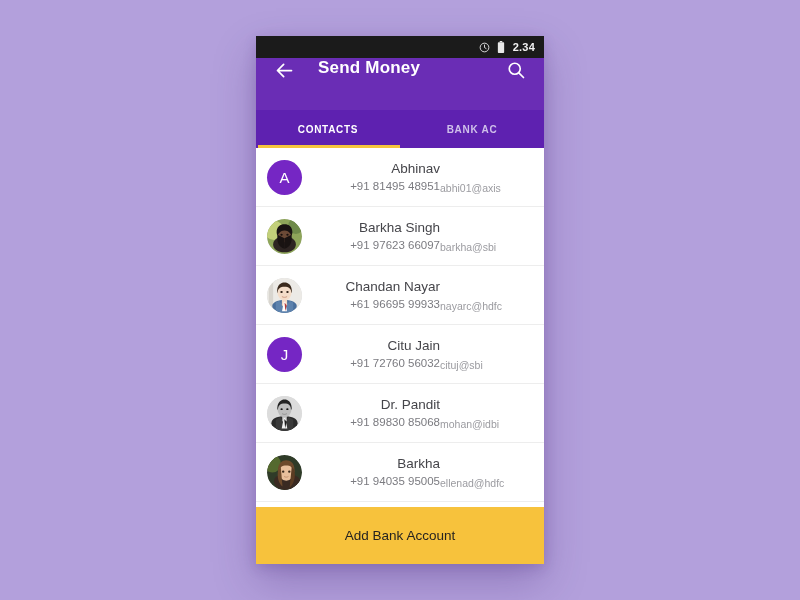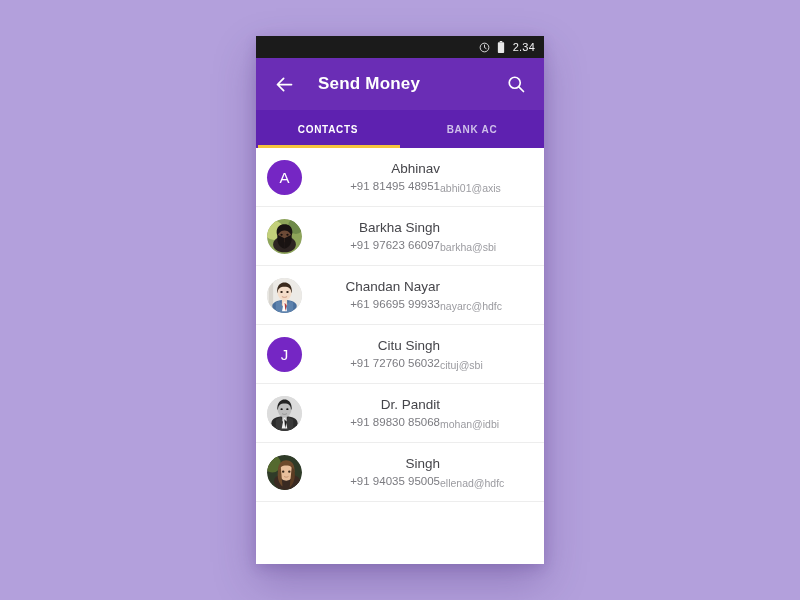"2.34" .sb-time { font-weight: normal -> bold }
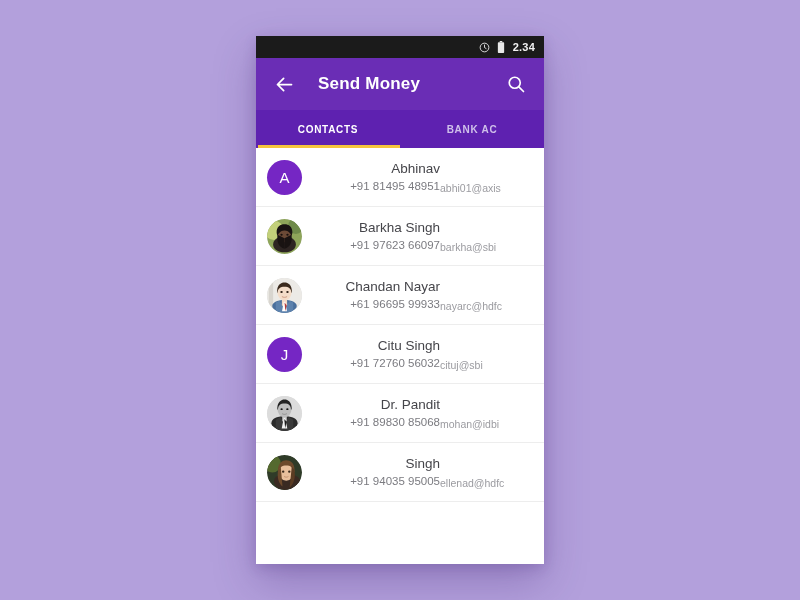"Send Money" #appbar { align-items: center -> flex-start }
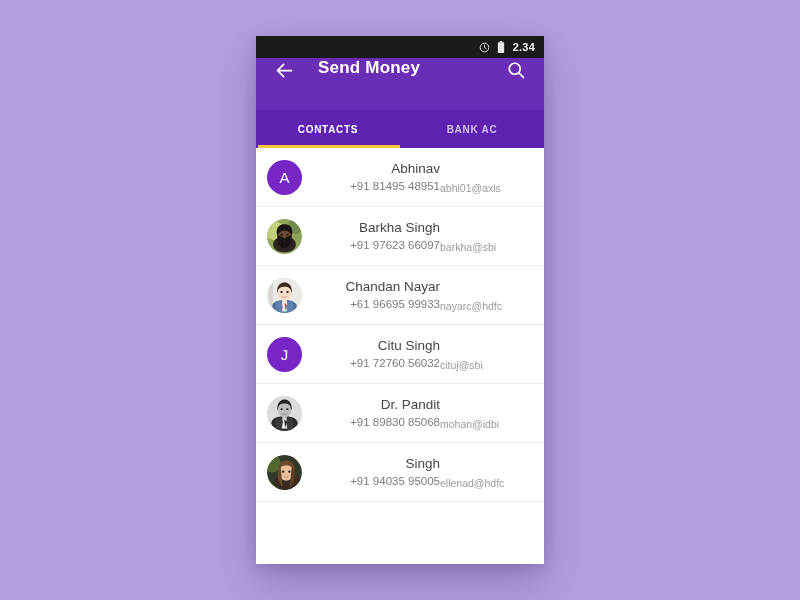"Citu Singh" div.rname { text: Singh -> Jain }
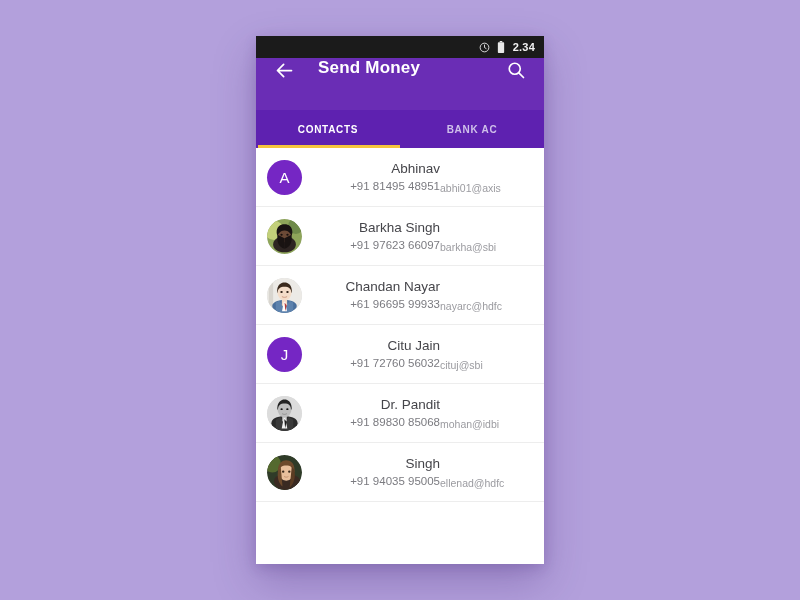"Singh" div.rname { text: Singh -> Barkha }
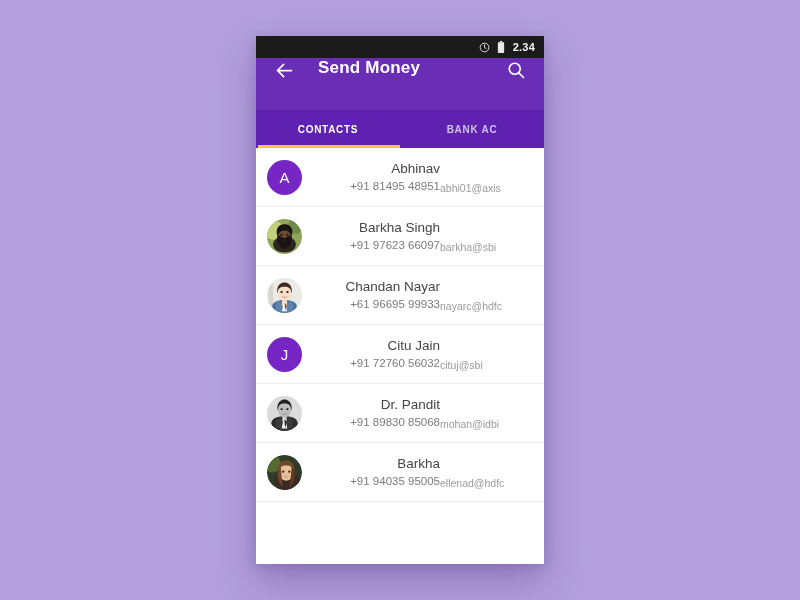"Add Bank Account" div { html: none -> <div> <span>Add Bank Account</span> </div> }
